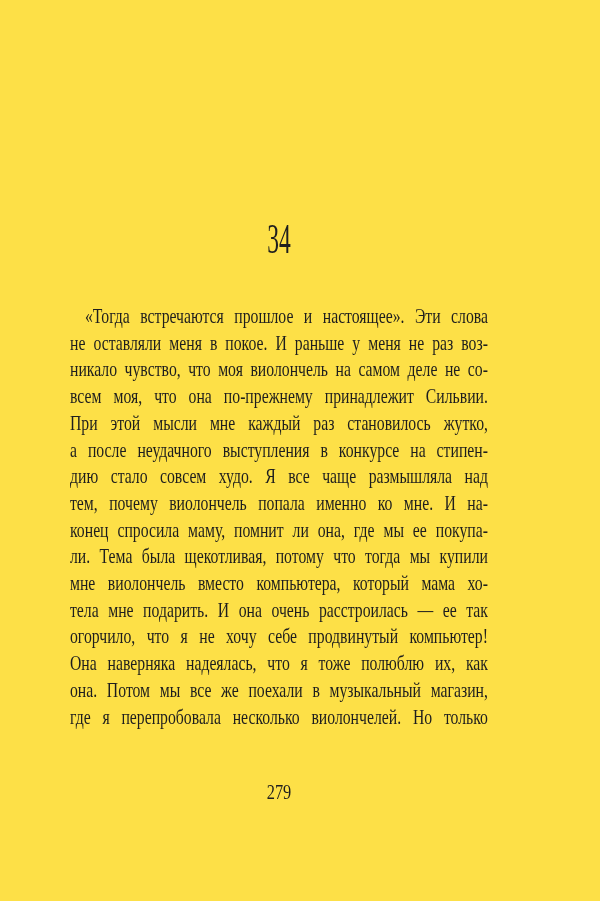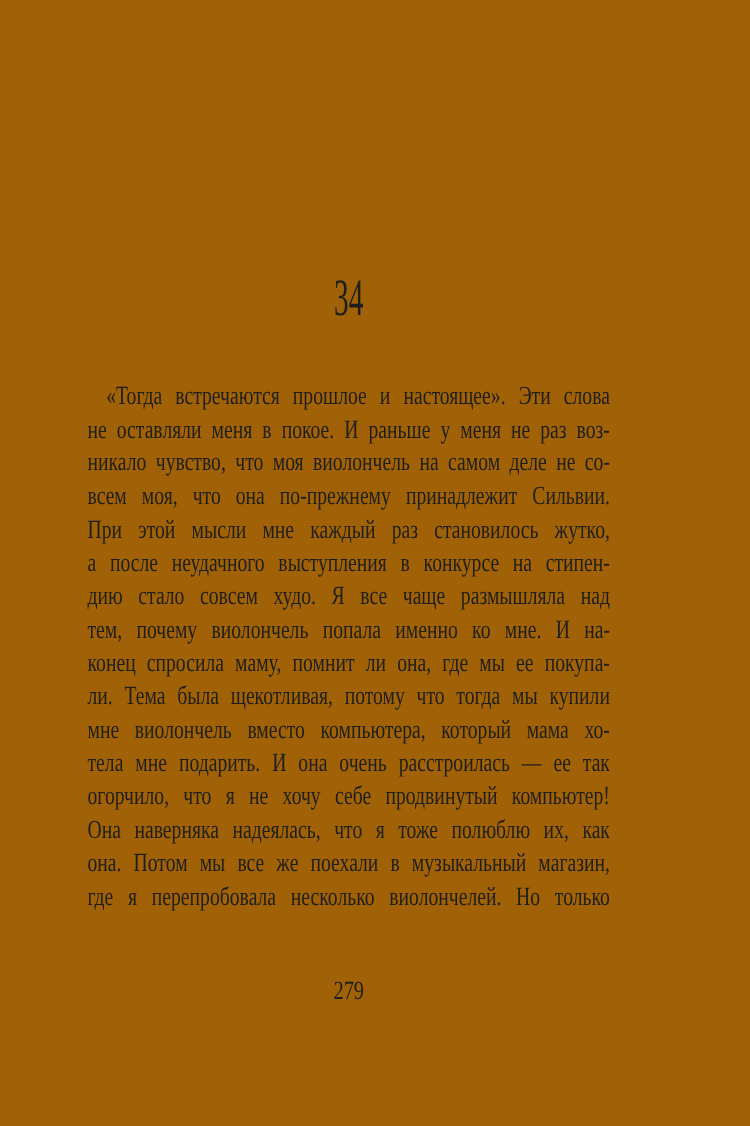"34" .page { background: #a16207 -> #fde047 }
